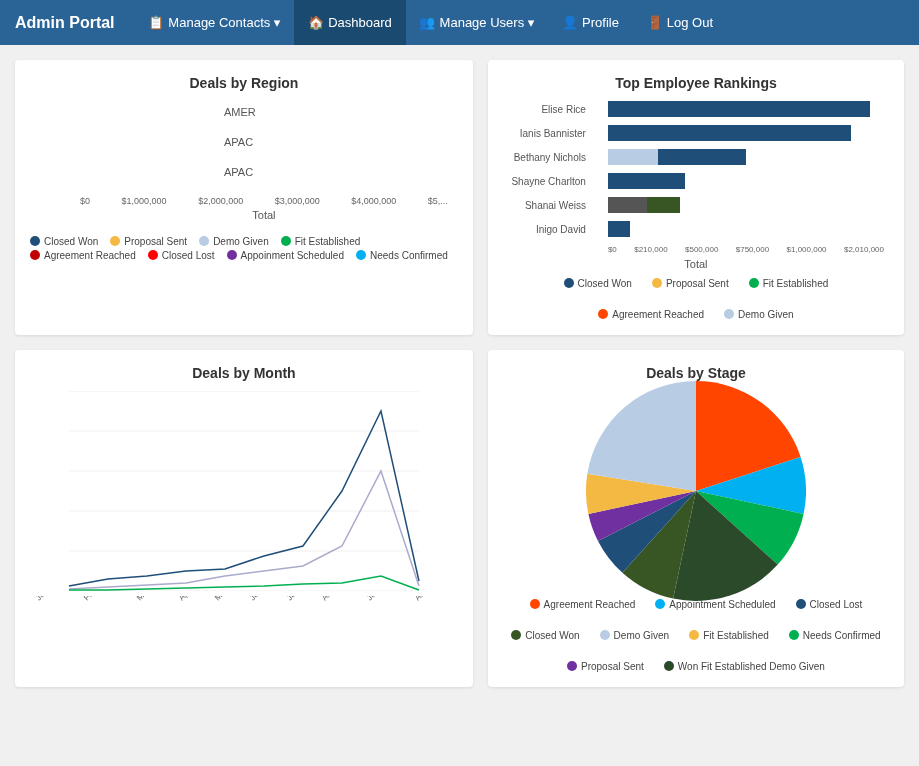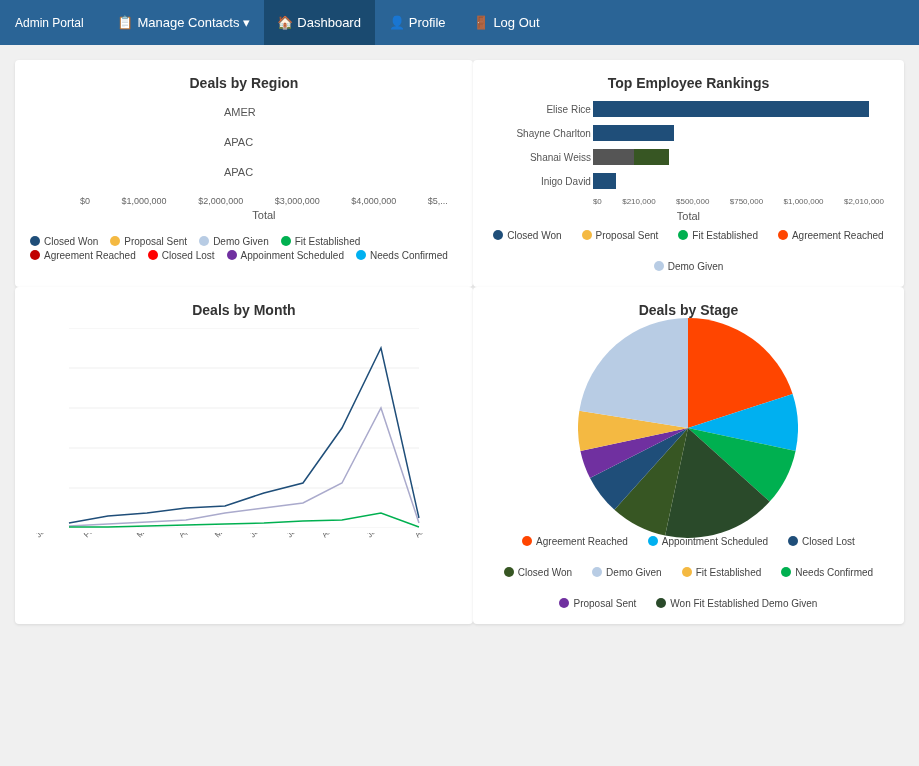"Admin Portal" .nav-brand { font-size: 12px -> 16px; font-weight: normal -> bold }
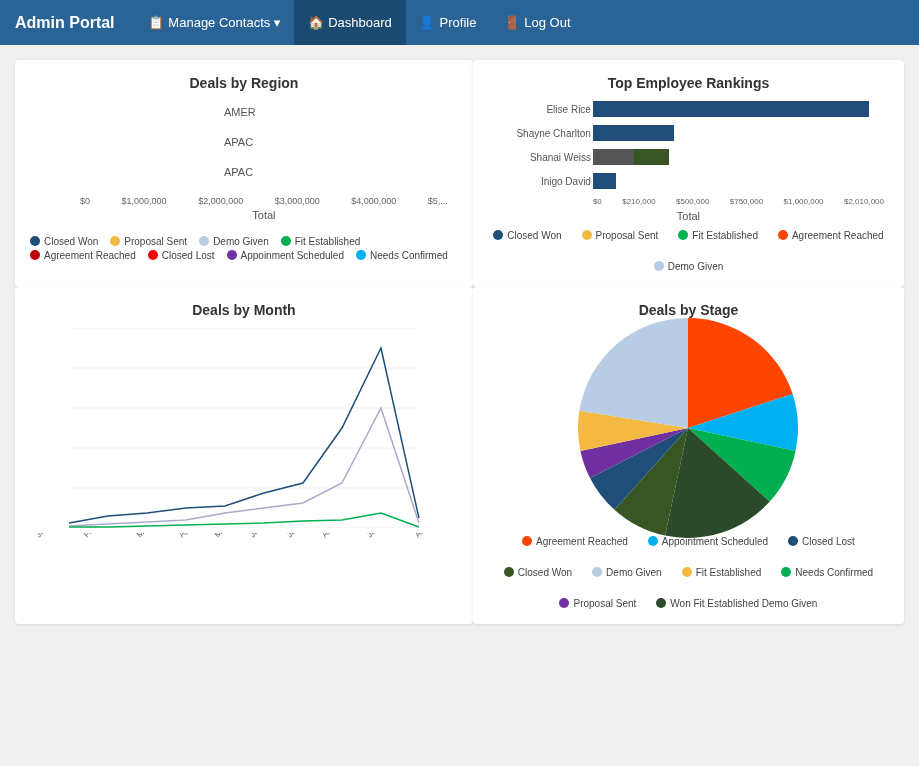"👥 Manage Users ▾" div.nav-item { html: none -> <div>👥 Manage Users ▾</div> }
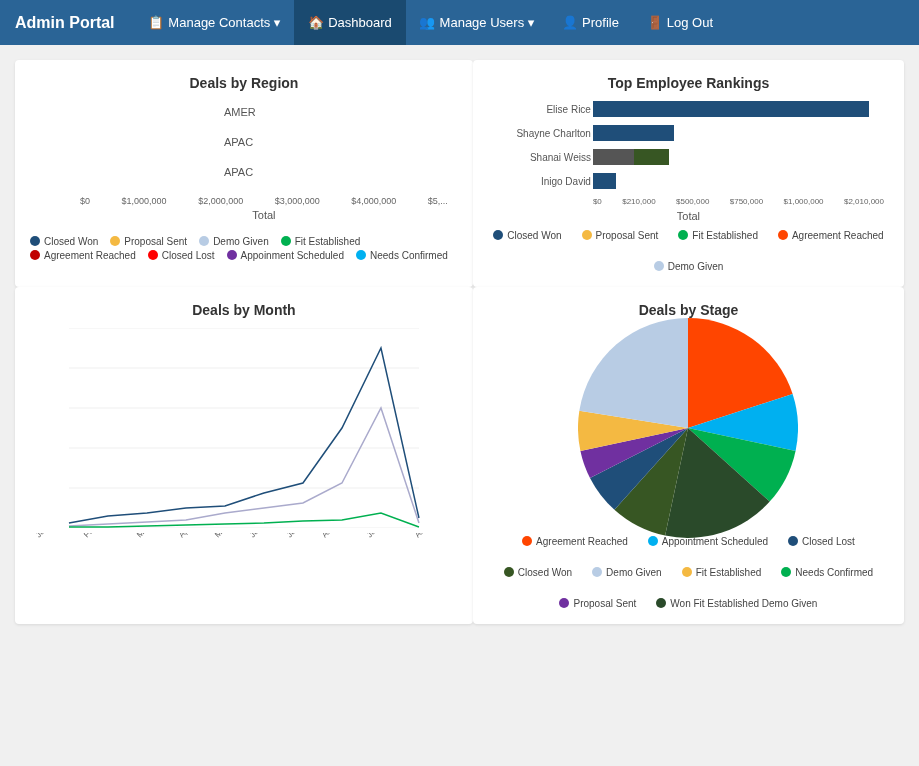"Deals by Region" .main { gap: none -> 15px }
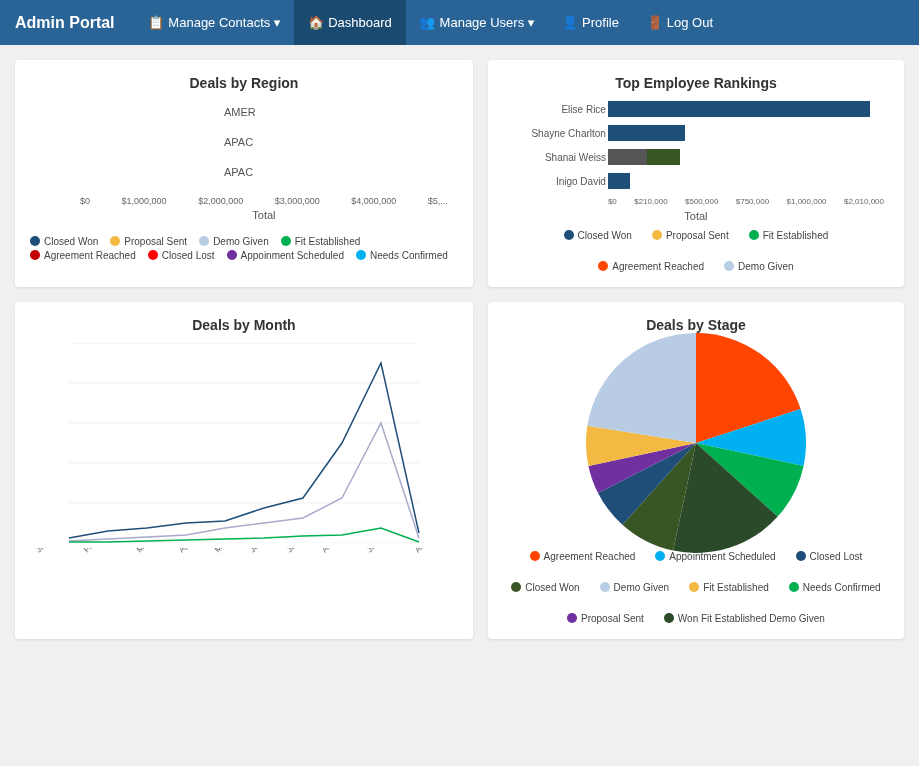"Elise Rice" .emp-label { padding-right: 2px -> 22px }
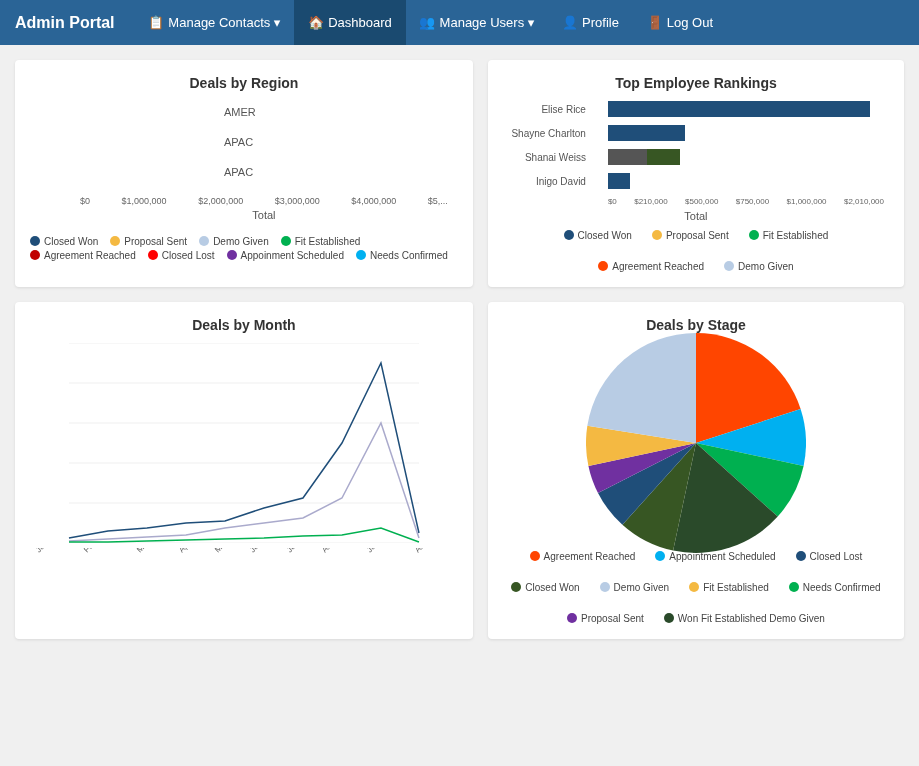"Ianis Bannister" div.emp-row { html: none -> <div> <div>Ianis Bannister</div> <div> <div></div> </div> </div> }
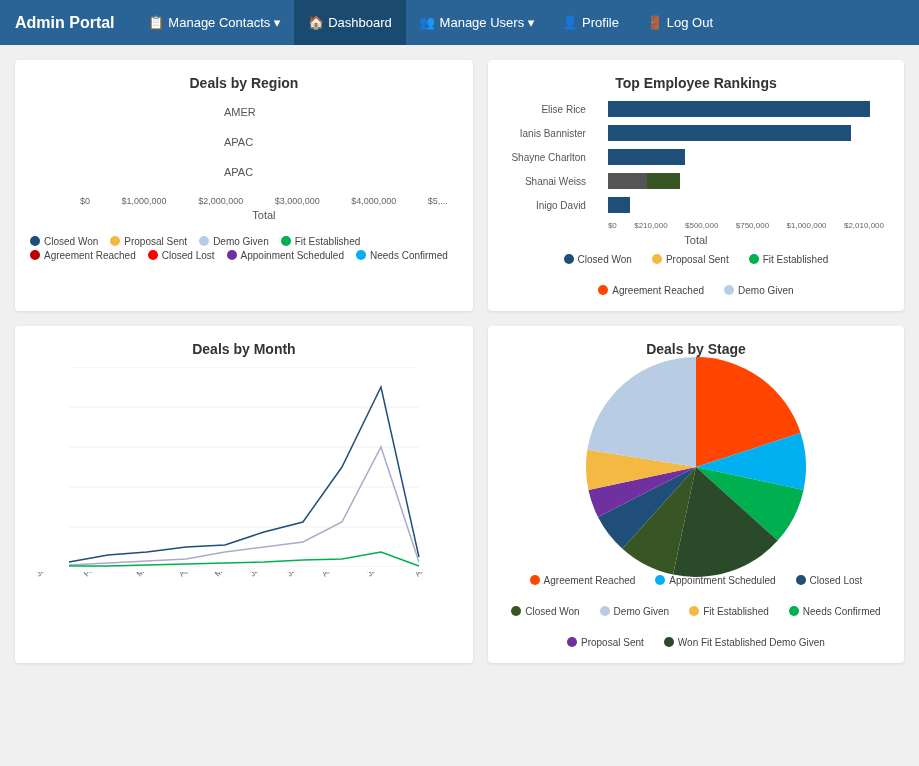"Bethany Nichols" div.emp-row { html: none -> <div> <div>Bethany Nichols</div> <div> <div></div> <div></div> </div> </div> }
